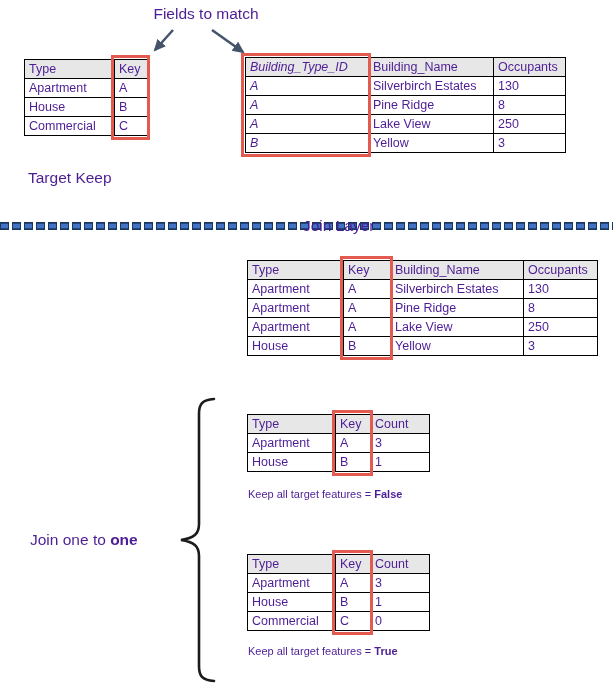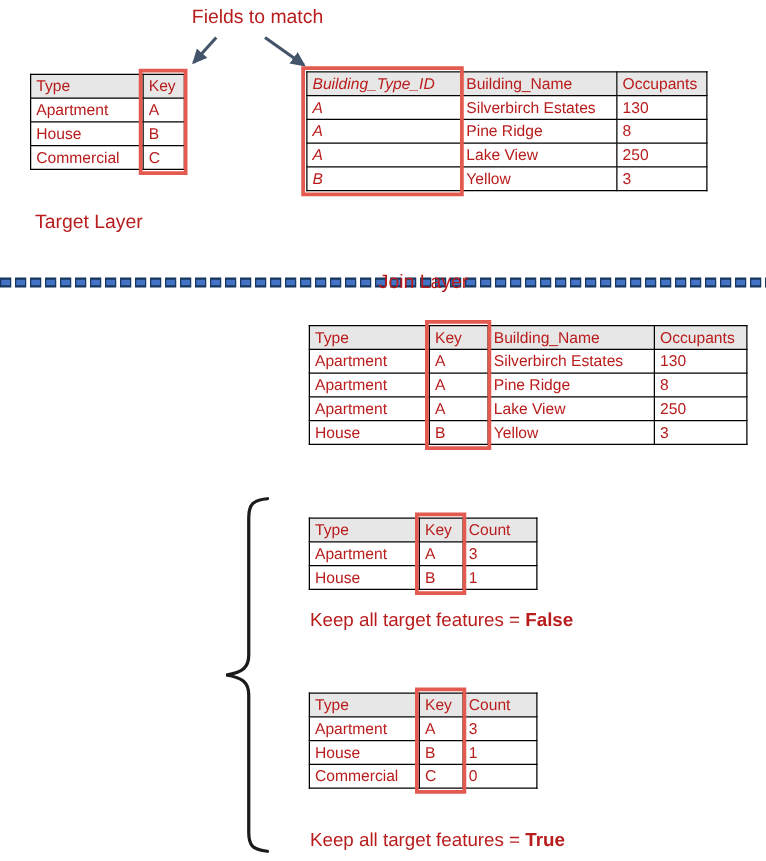"Fields to match" #canvas { color: #b91c1c -> #4c1d95 }
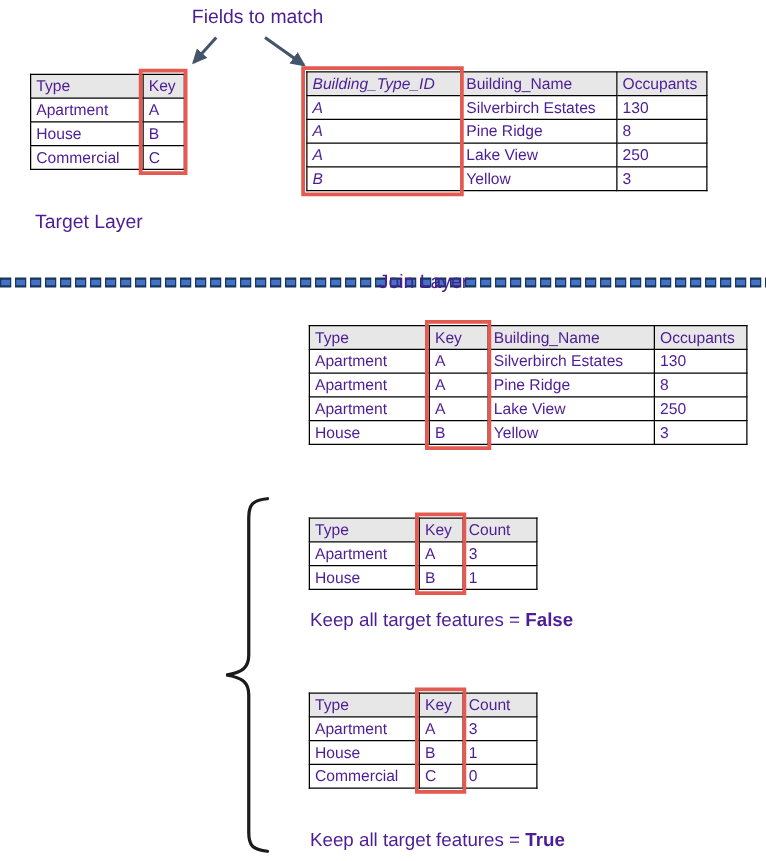"Target Layer" div.lbl { text: Layer -> Keep }
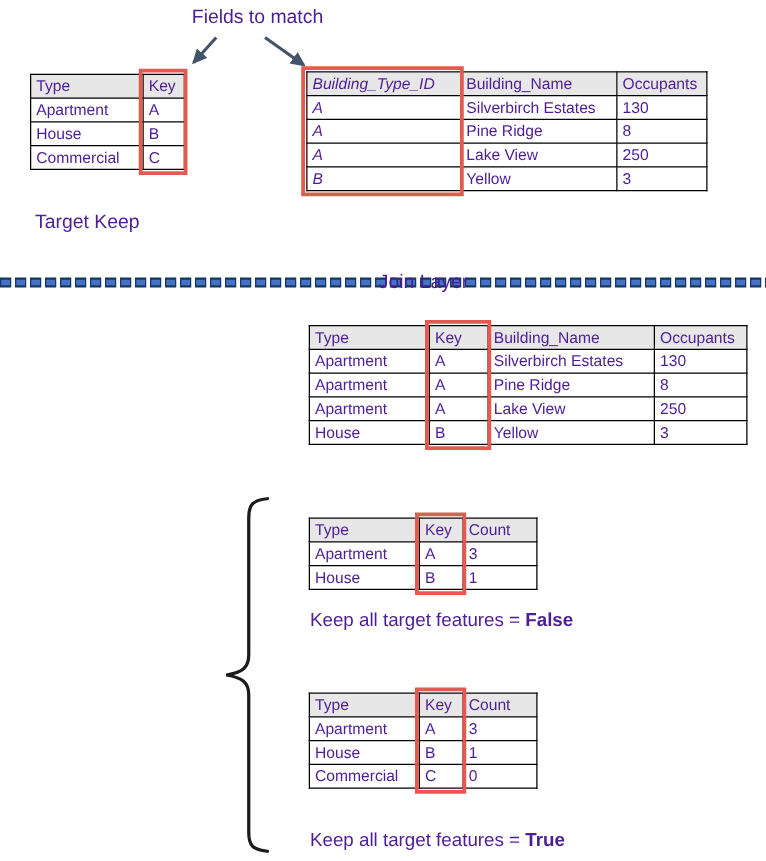"Keep all target features =" .small-lbl { font-size: 15px -> 11px }
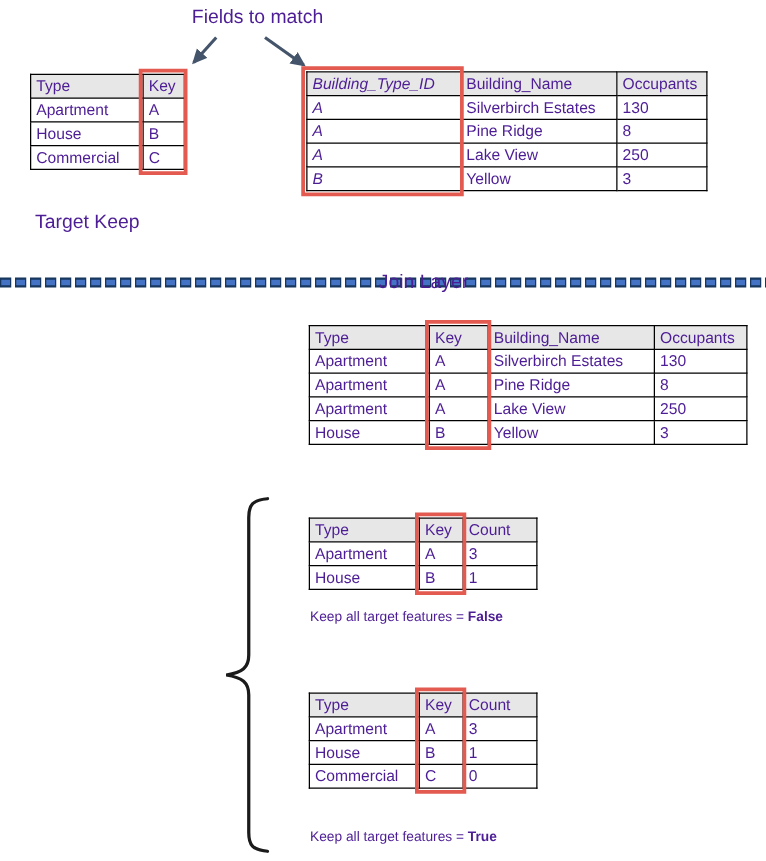"Join one to one" div.lbl { html: none -> <div><span>Join one to </span><b>one</b></div> }
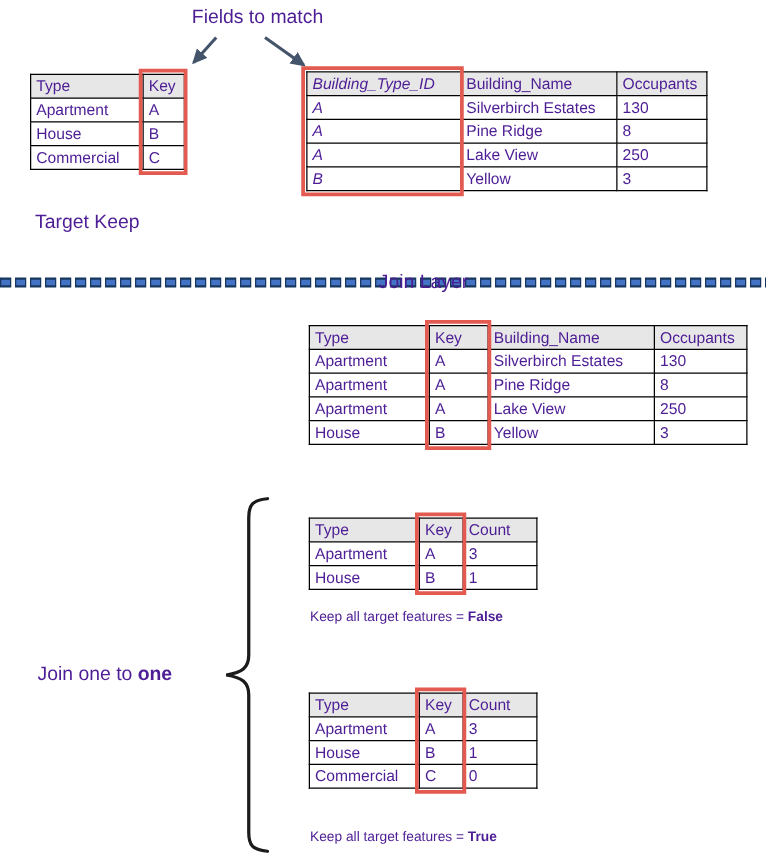"Keep all target features = True" .pos-true-lbl { top: 664px -> 645px }
